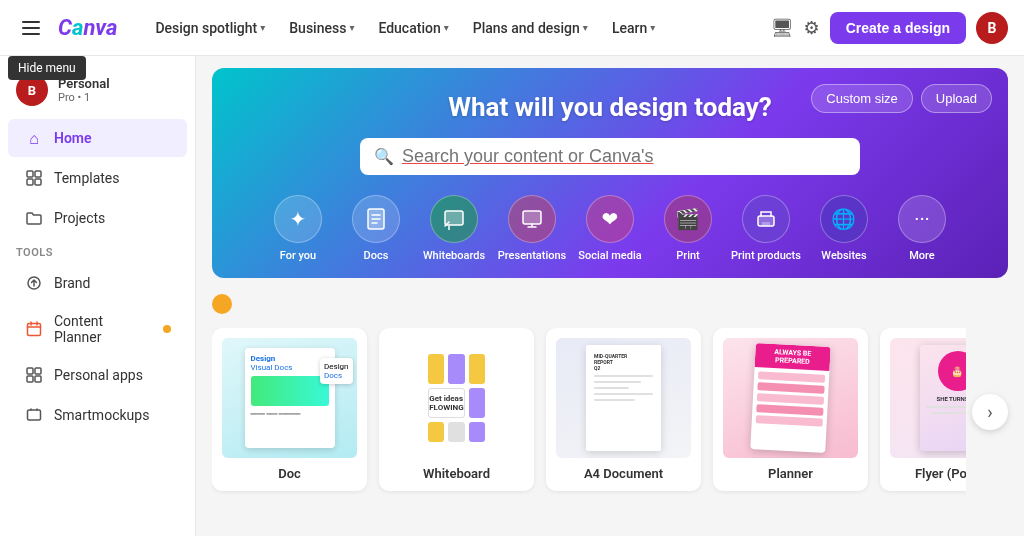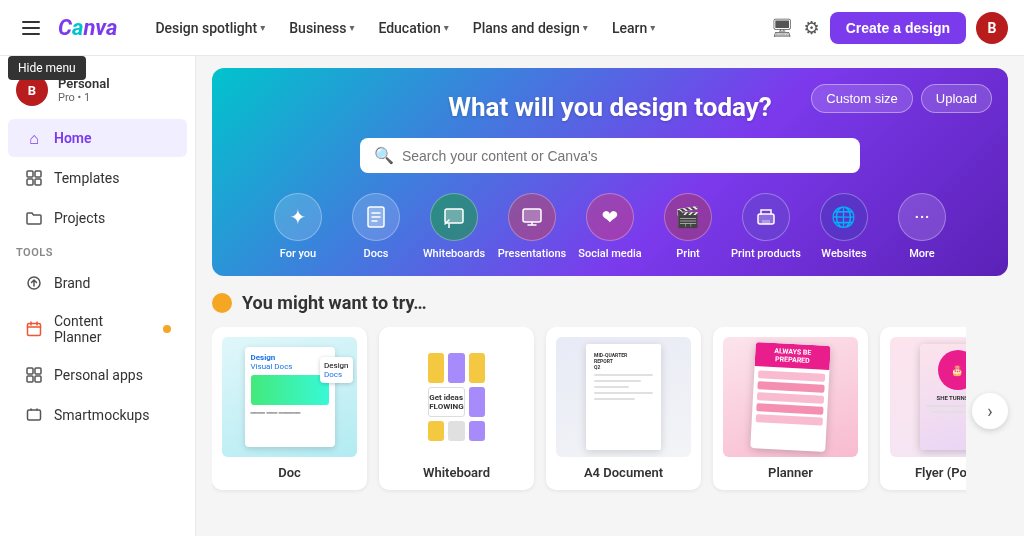"Search your content or Canva's" .search-input { color: #1d4ed8 -> #ef4444; font-size: 14px -> 18px; text-decoration: none -> underline }
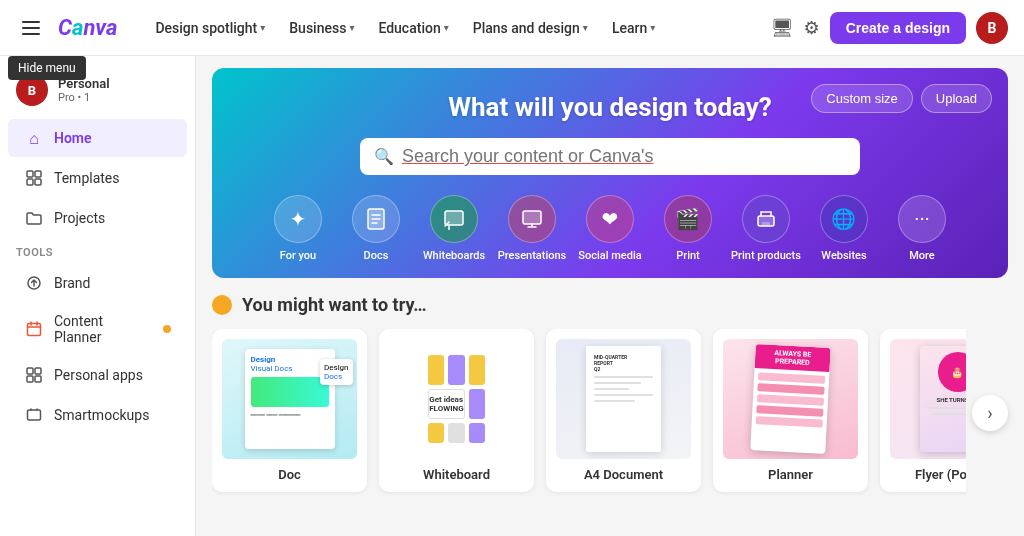"You might want to try…" h2.suggestions-title { html: <h2>You might want to try…</h2> -> none }
